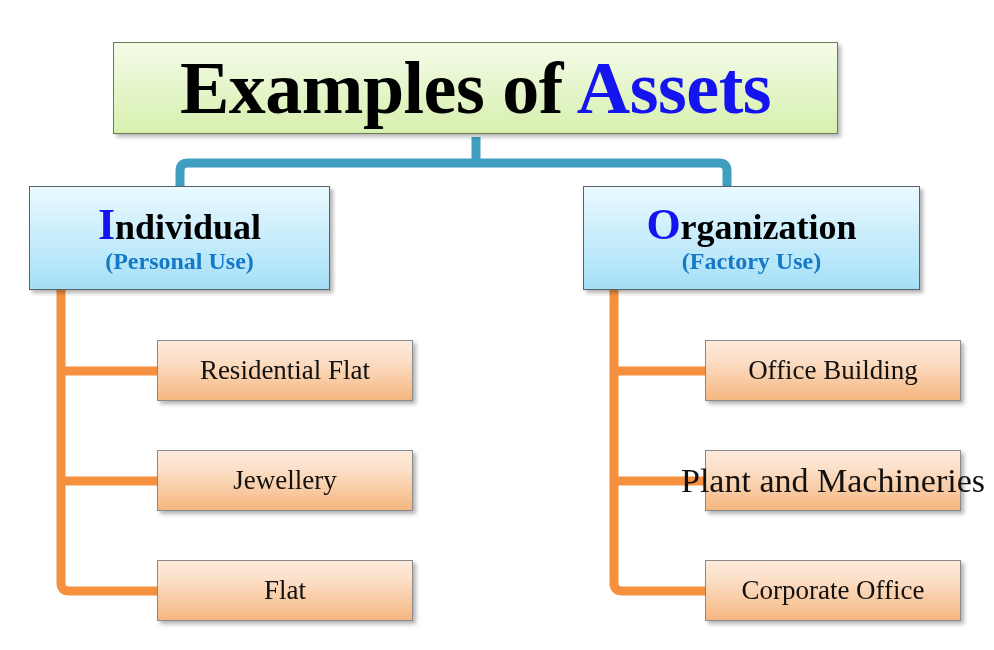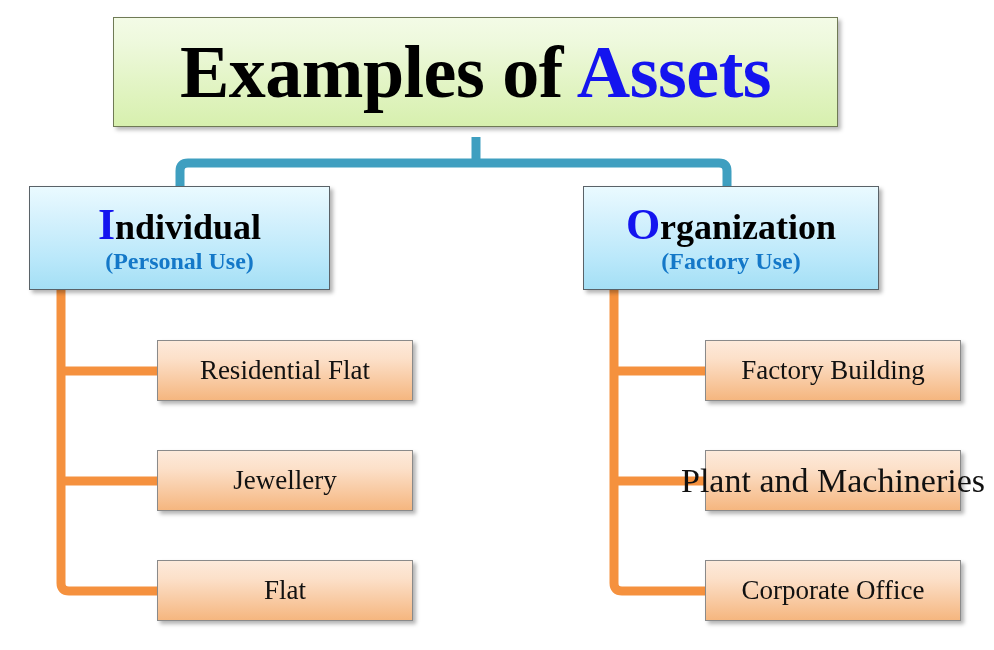"Examples of Assets" .title-box { height: 110px -> 92px; top: 17px -> 42px }
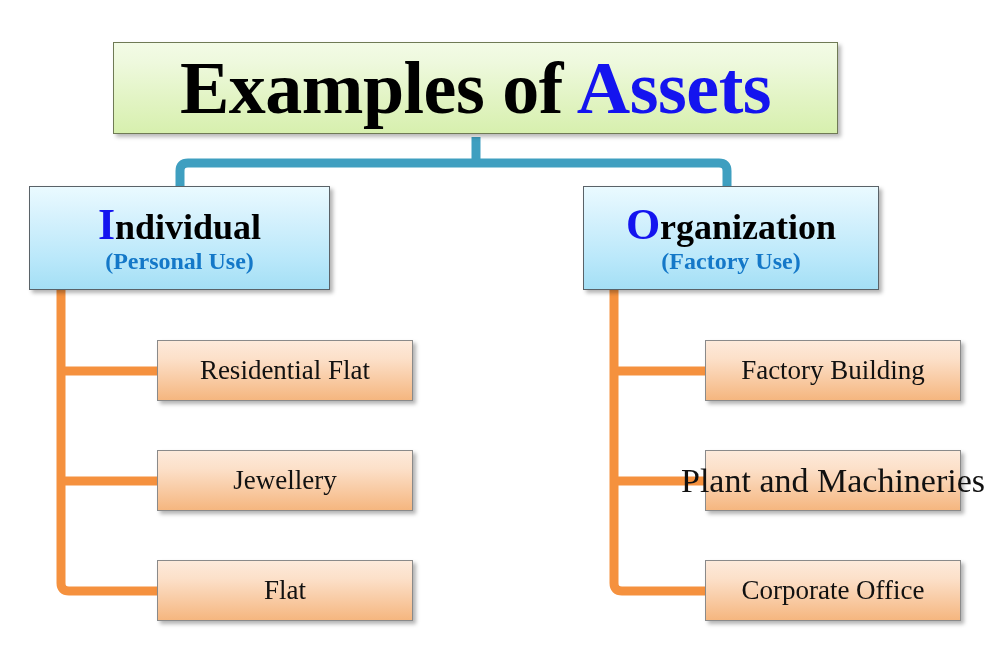"Organization" #cat-organization { width: 296px -> 337px }
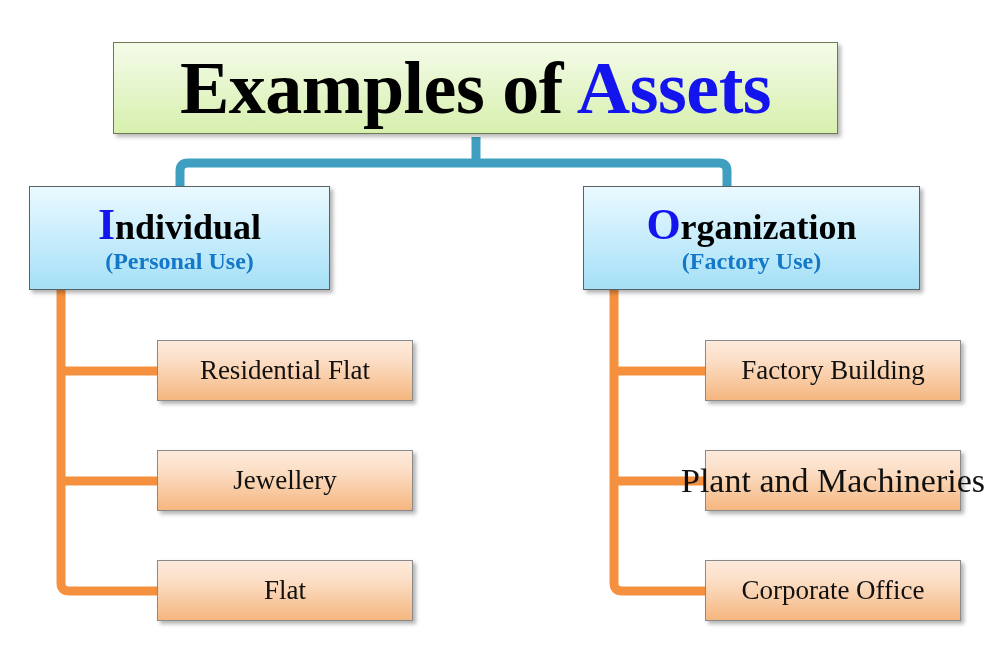"Factory Building" div.leaf-text { text: Factory -> Office }
